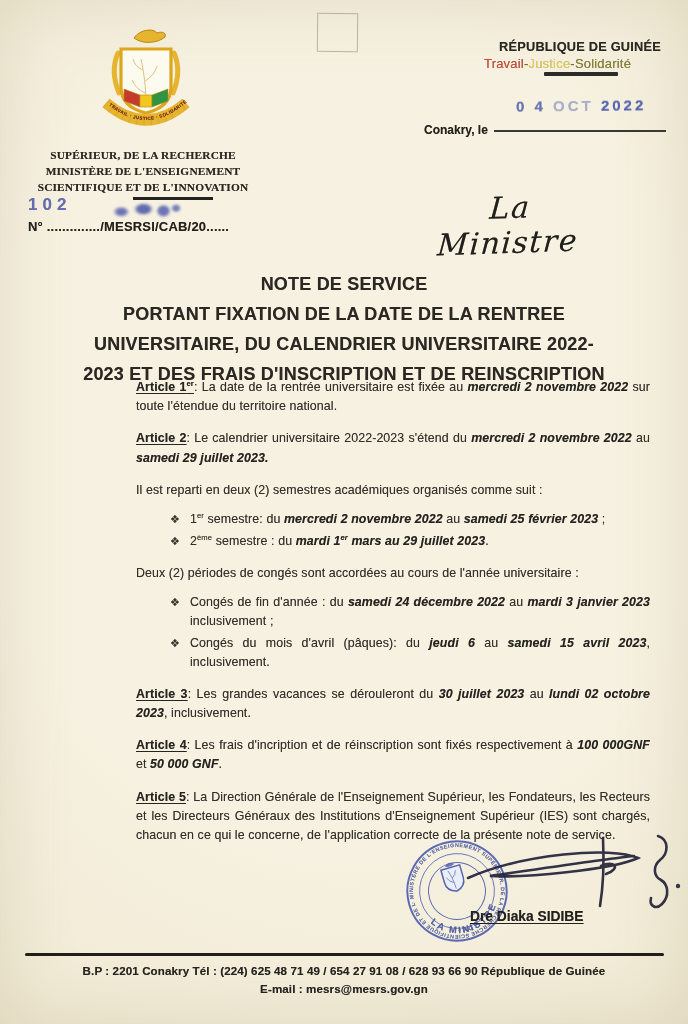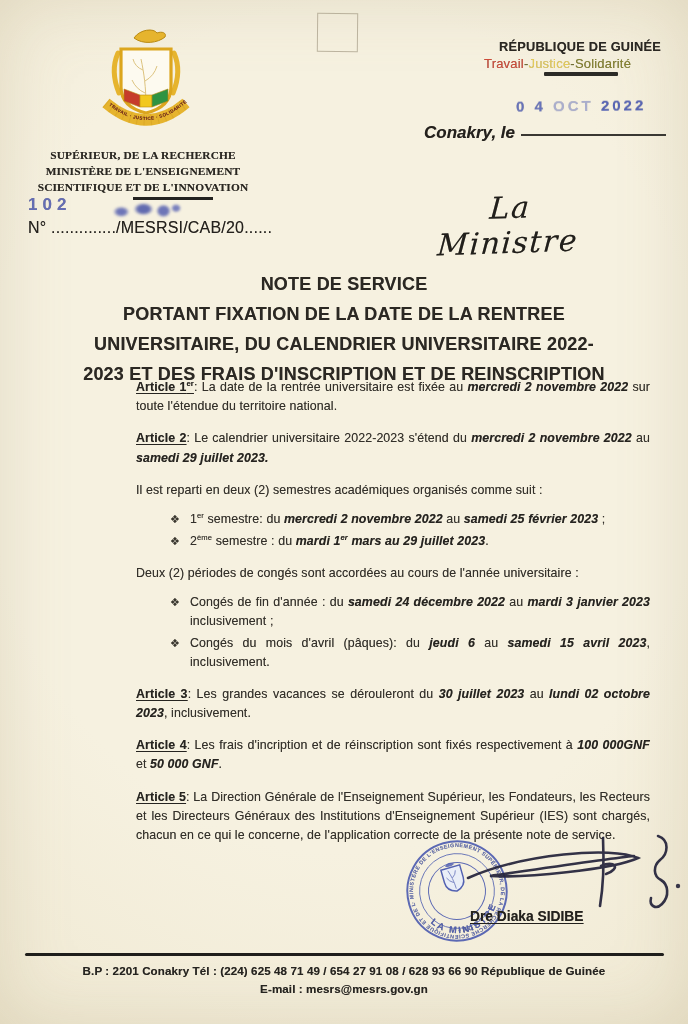"Conakry, le" .place-row .lbl { font-size: 17px -> 12px; font-style: italic -> none }
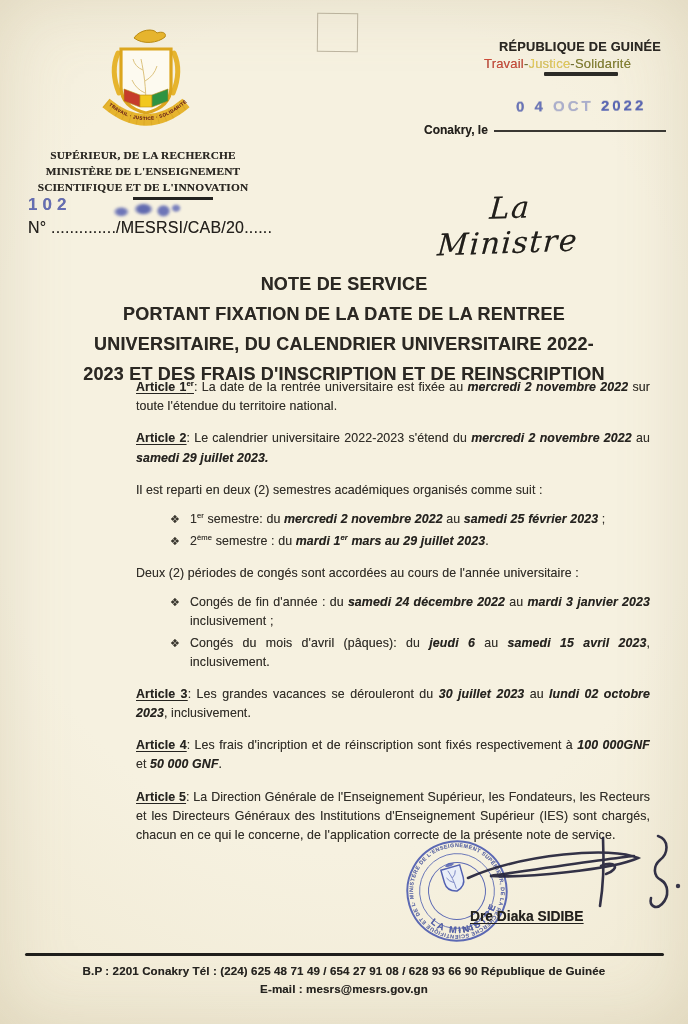"N° ............../MESRSI/CAB/20......" .ref-line { font-size: 16px -> 13px; font-weight: 400 -> 700 }
